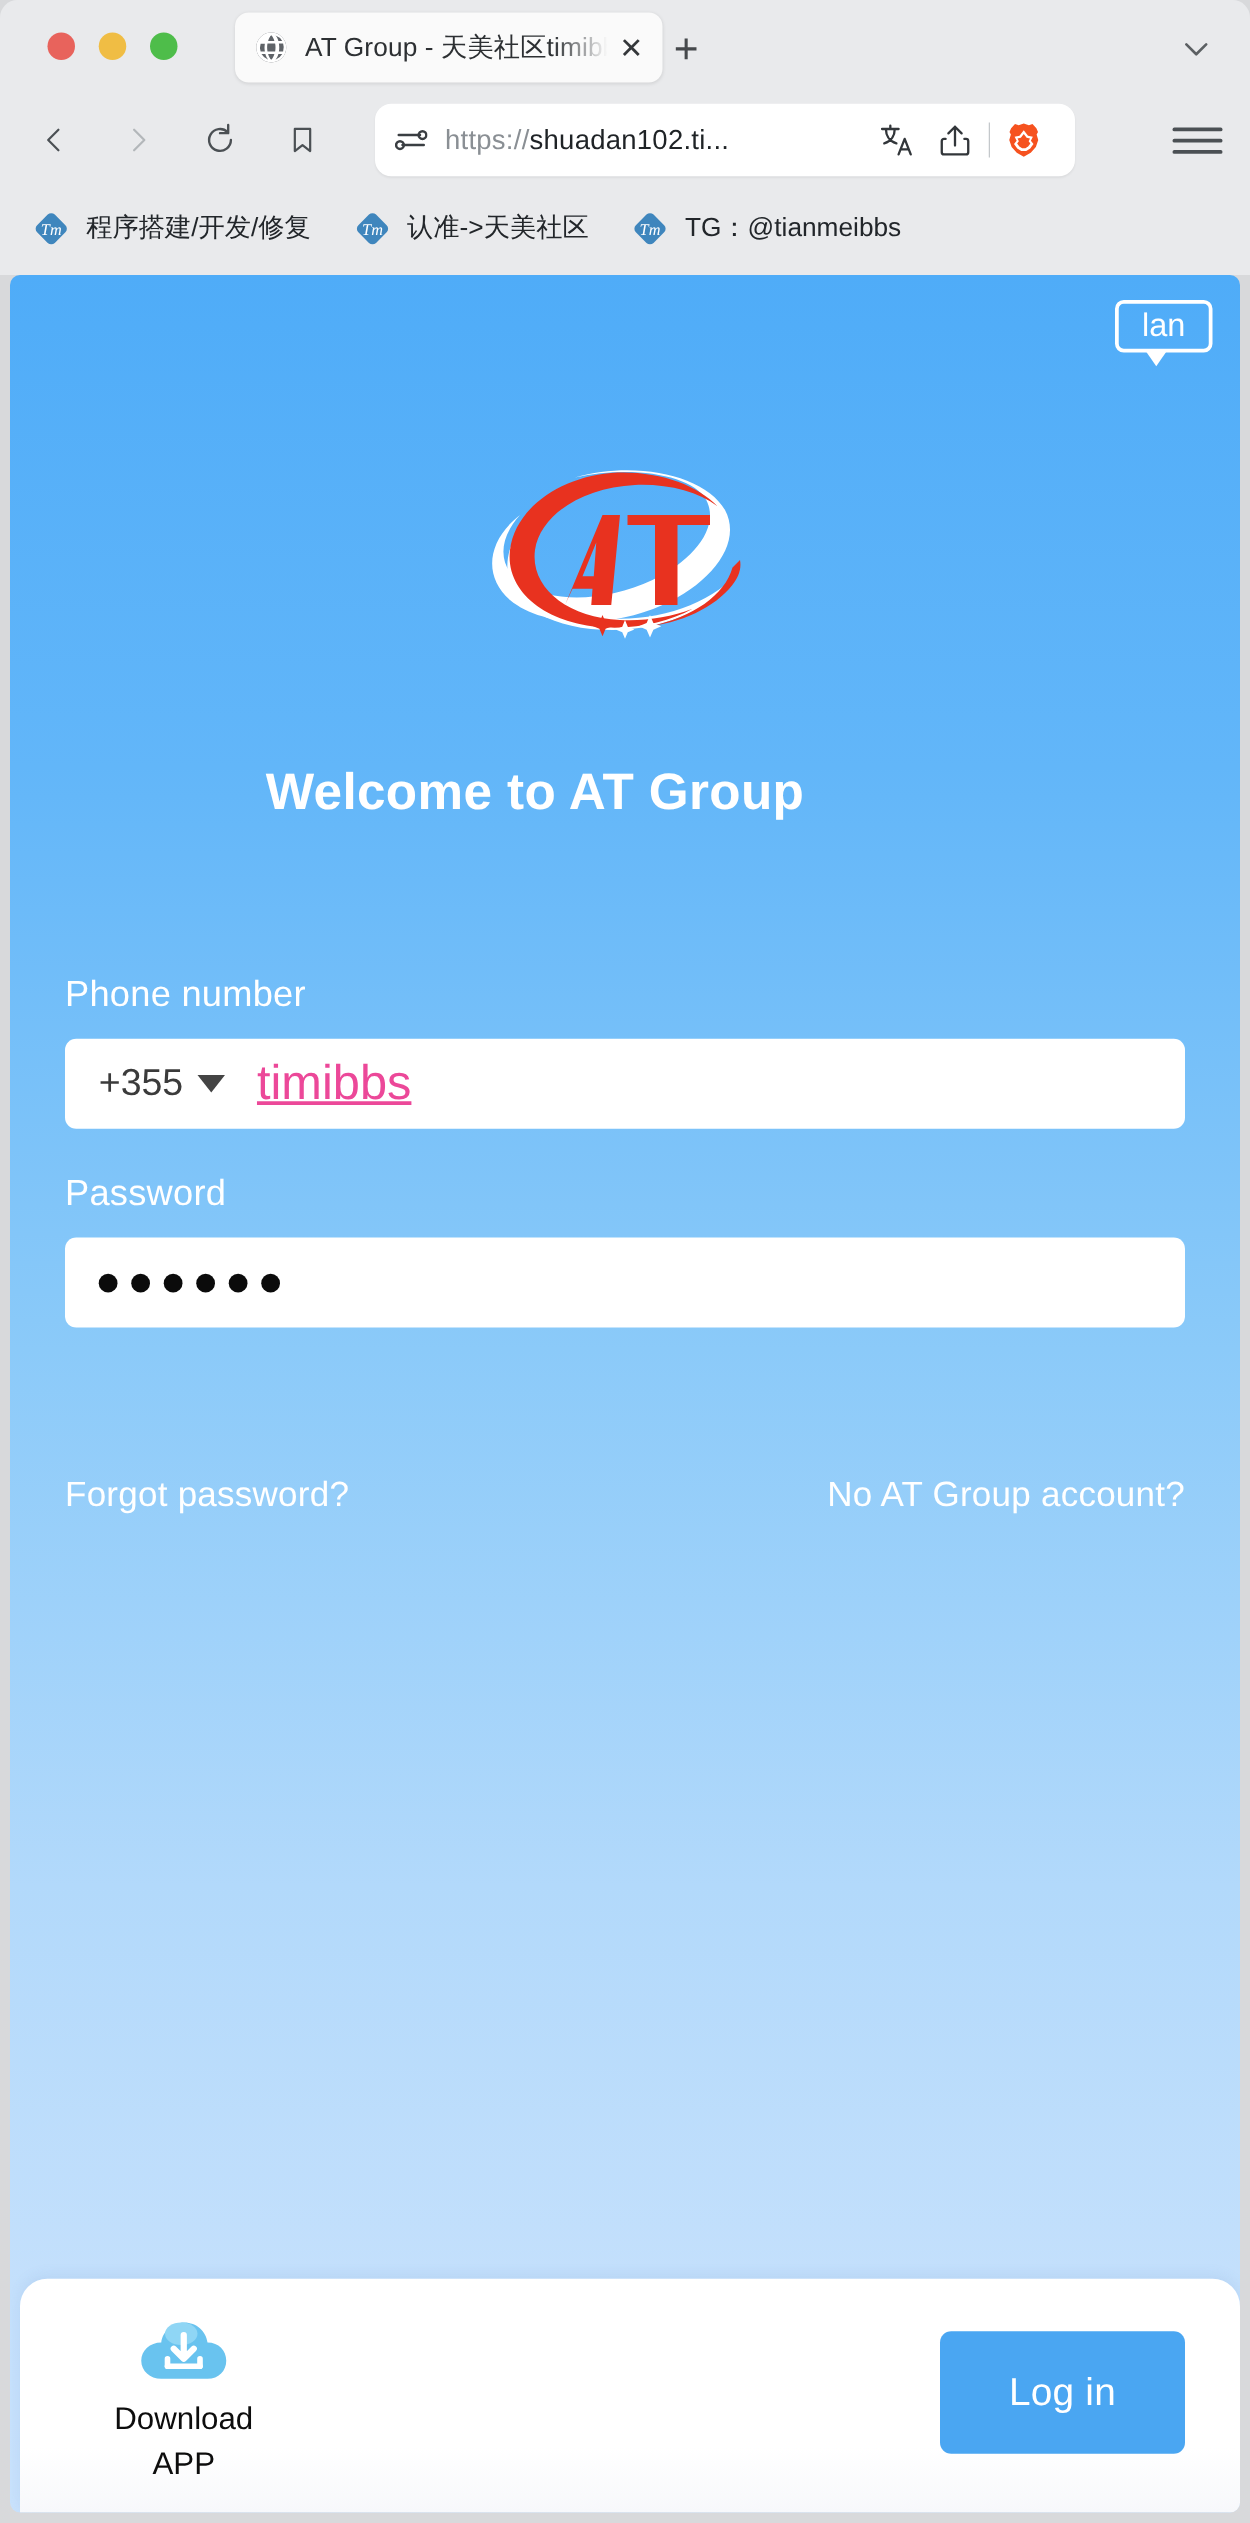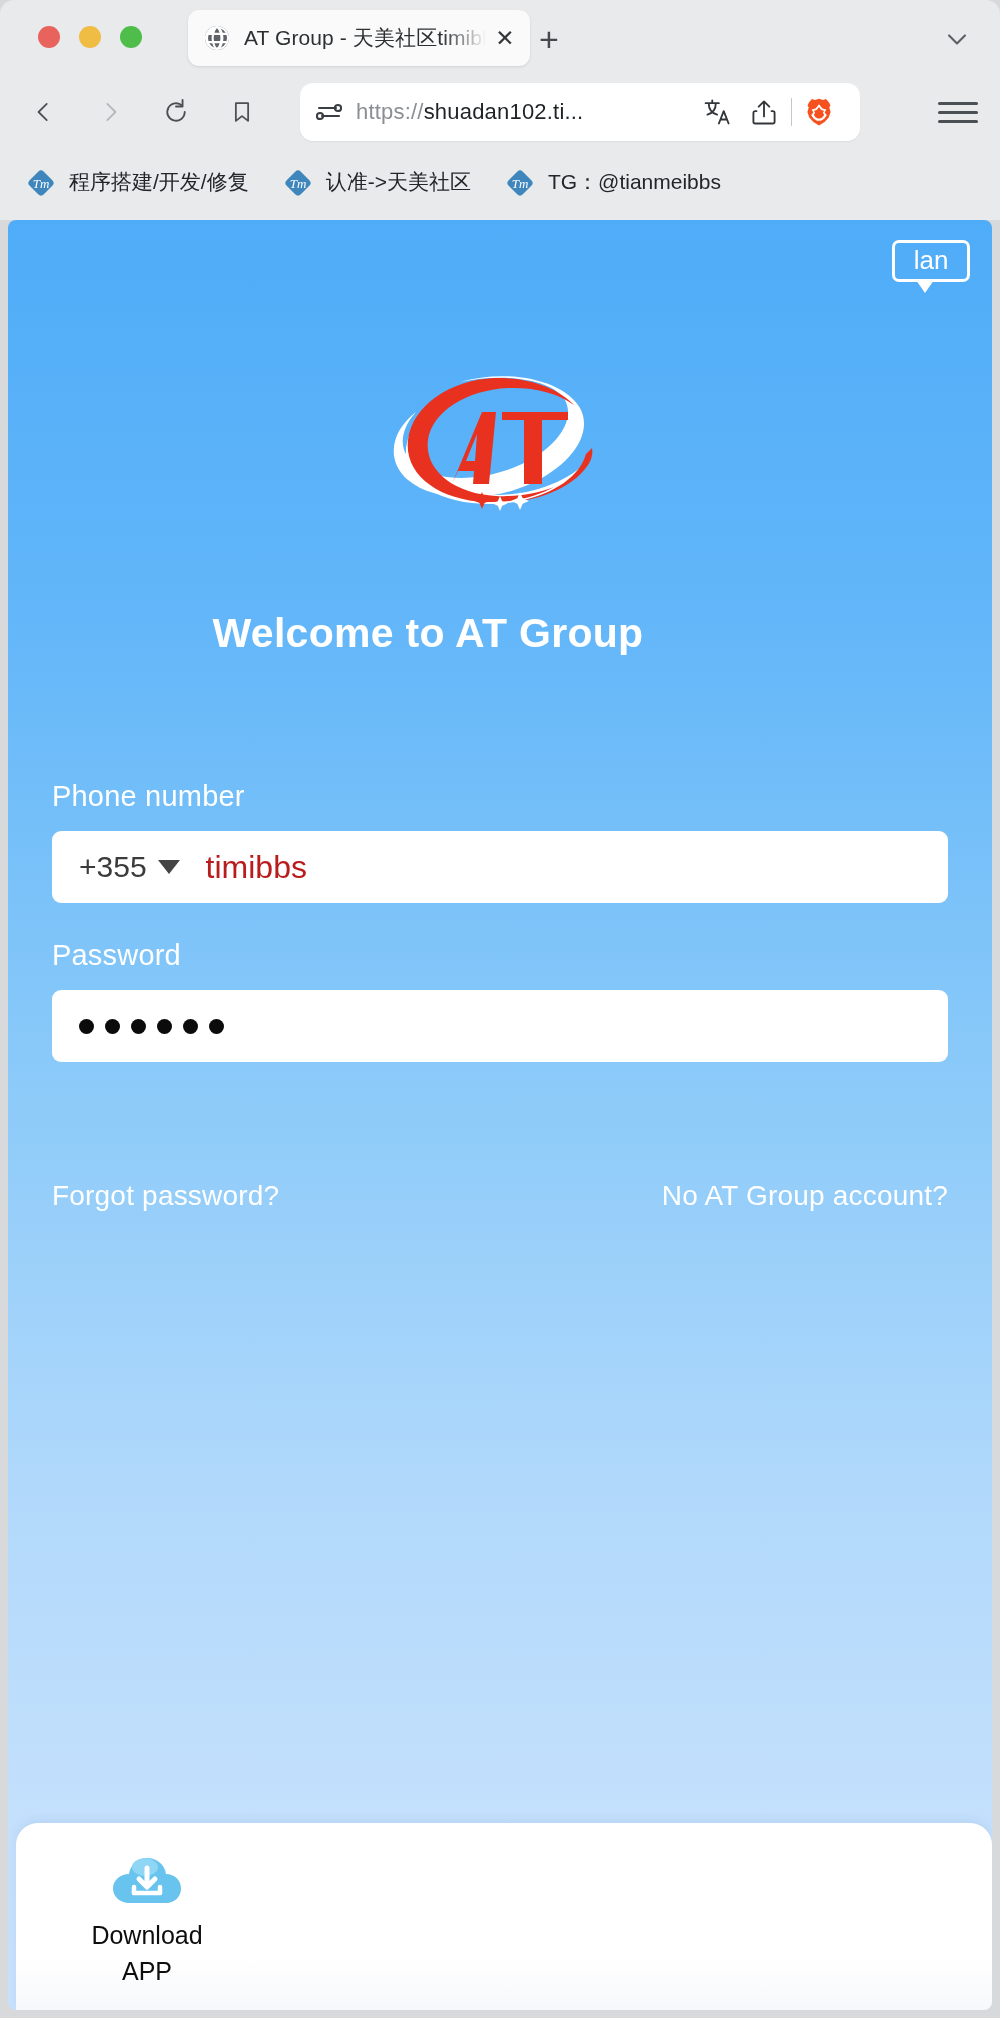"timibbs" .phone-val { color: #b91c1c -> #ec4899; font-size: 32px -> 39px; text-decoration: none -> underline }
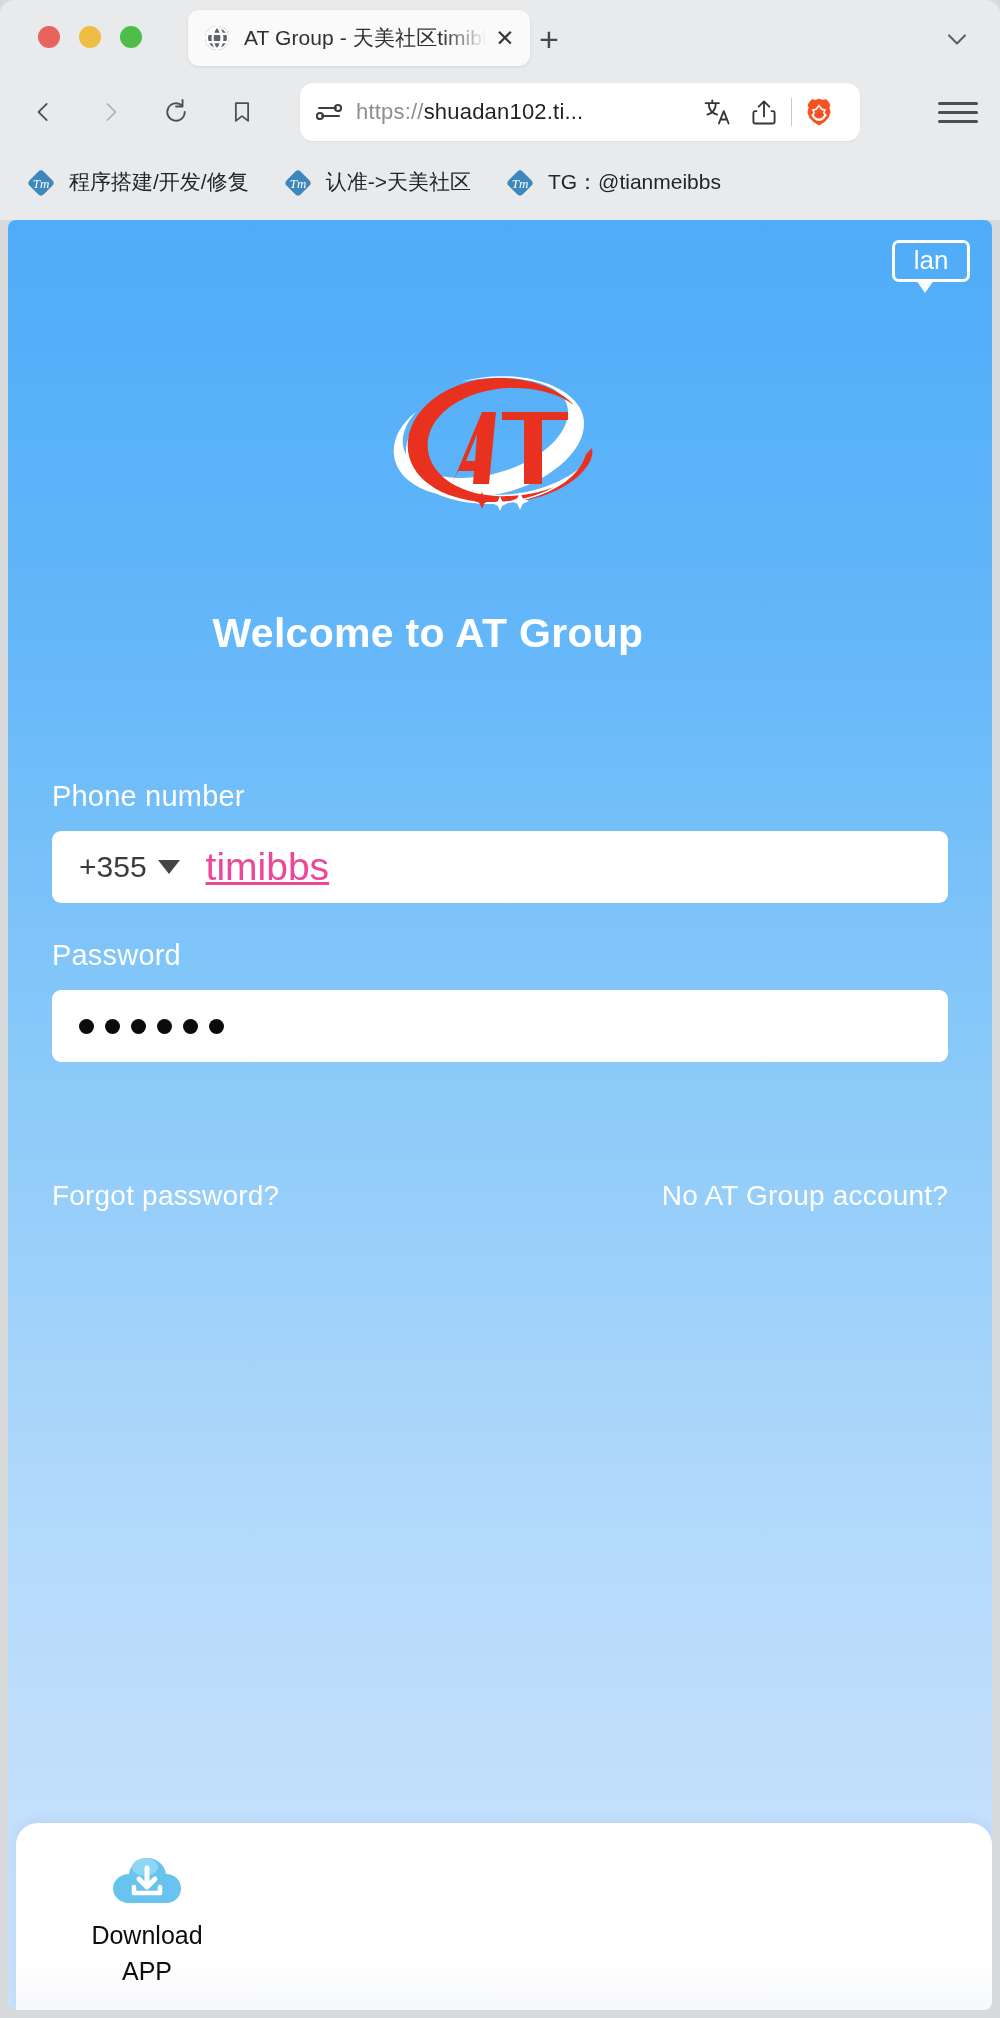"Log in" button.login-btn { html: none -> <button>Log in</button> }
